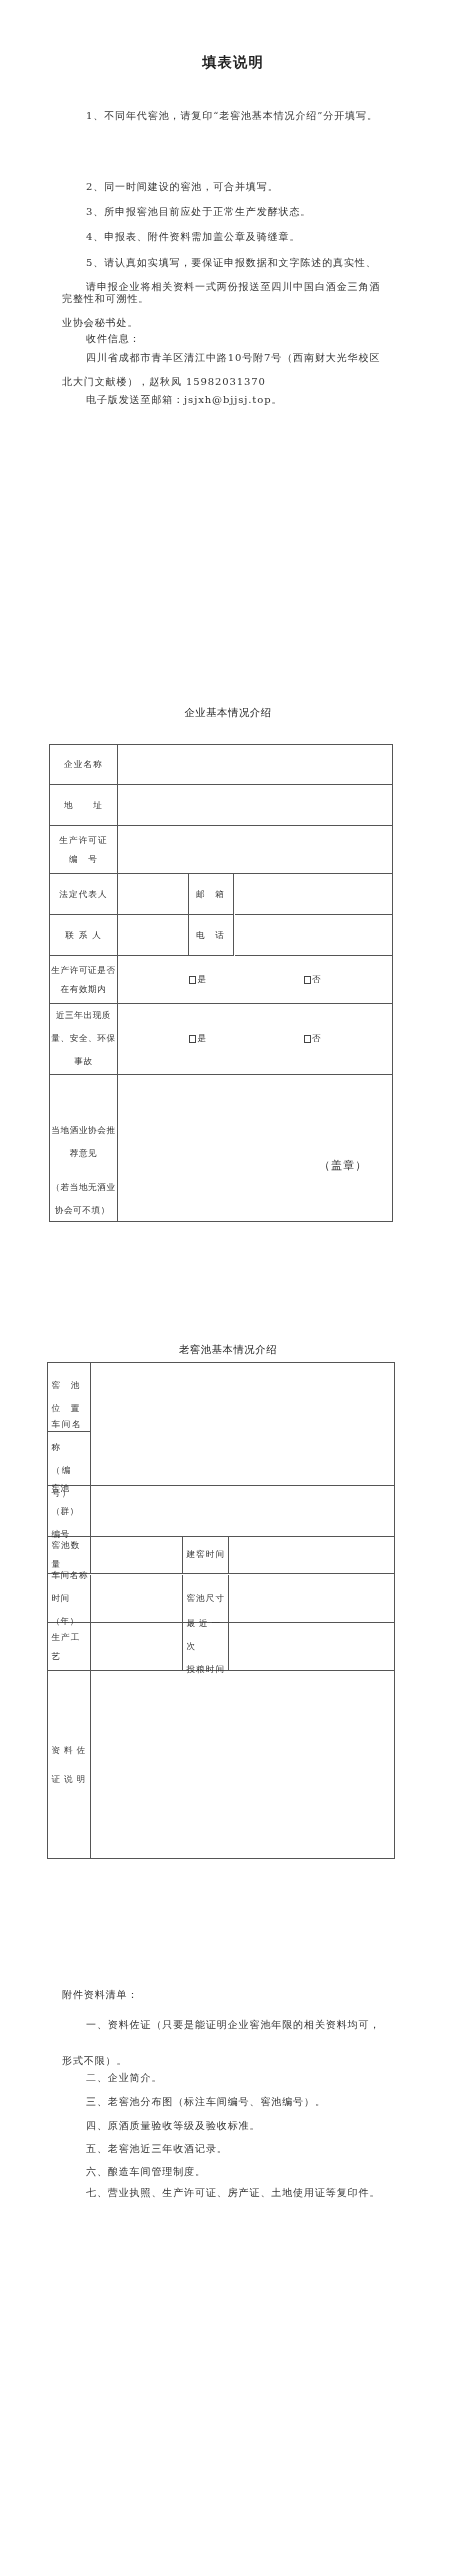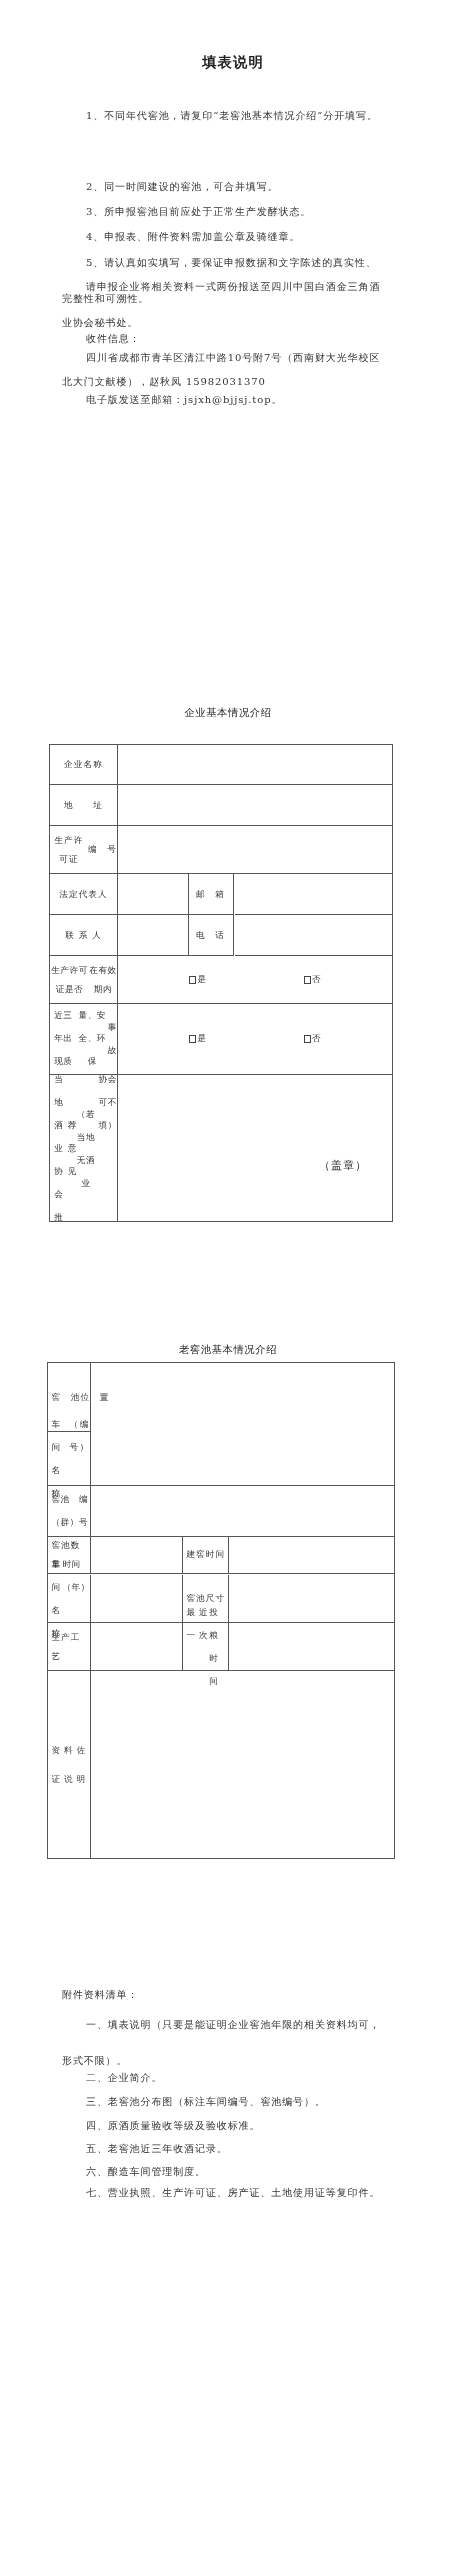"生产许可证" .label-stack { flex-direction: row -> column }
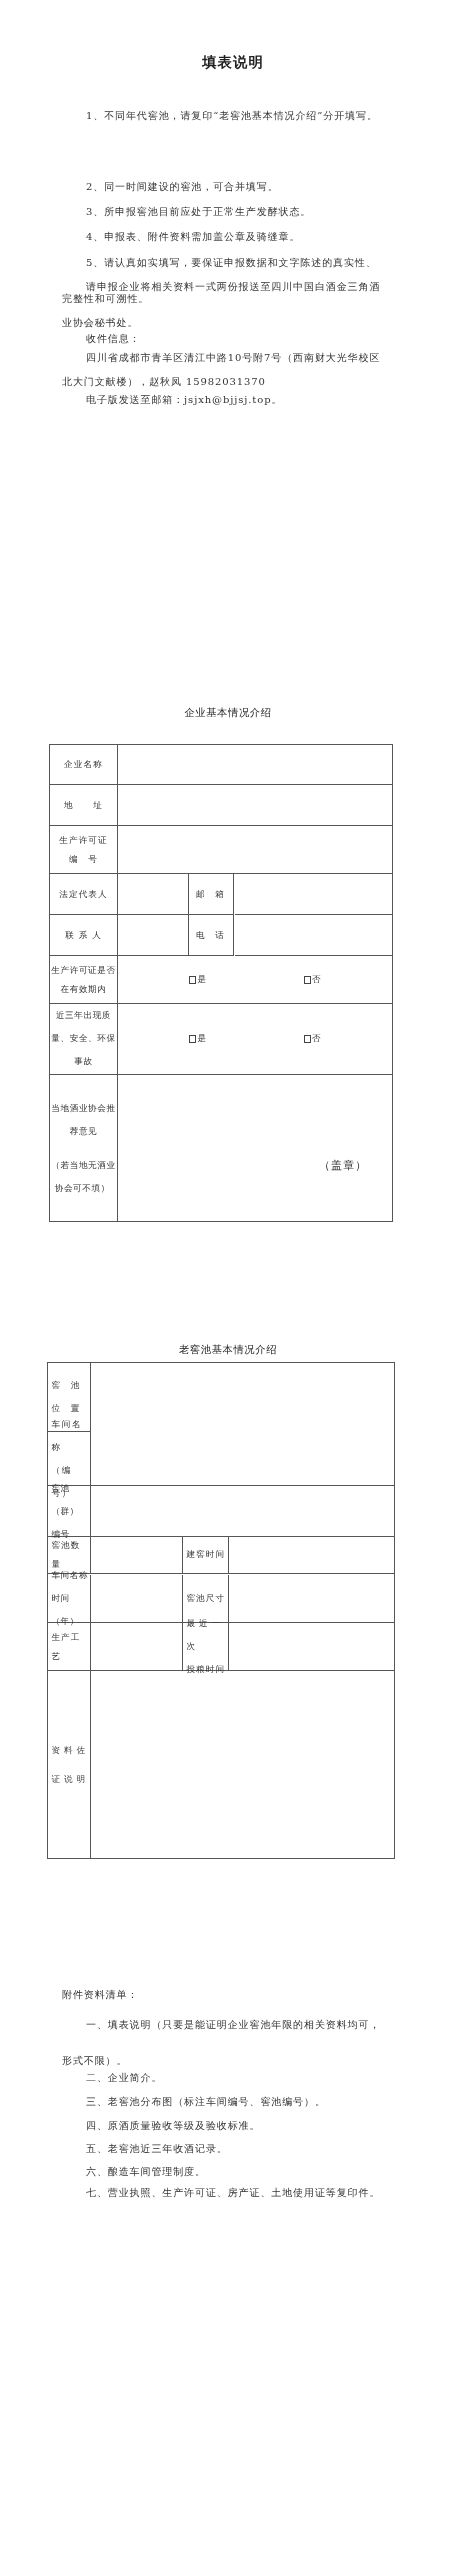"当地酒业协会推" div.cell { align-items: center -> flex-end }
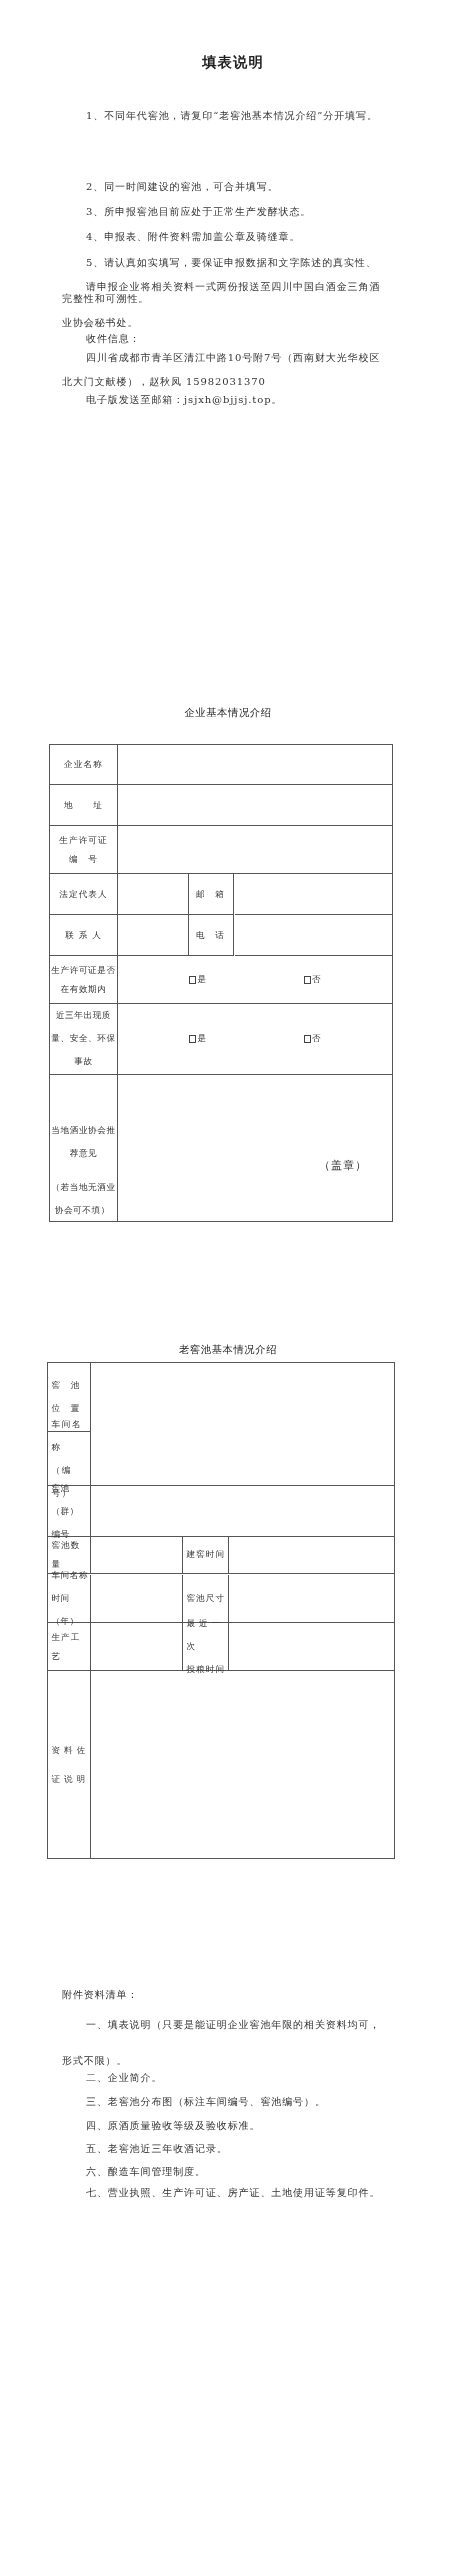"一、填表说明（只要是能证明企业窖池年限的相关资料均可，形式不限）。" div.para { text: 填表说明 -> 资料佐证 }
